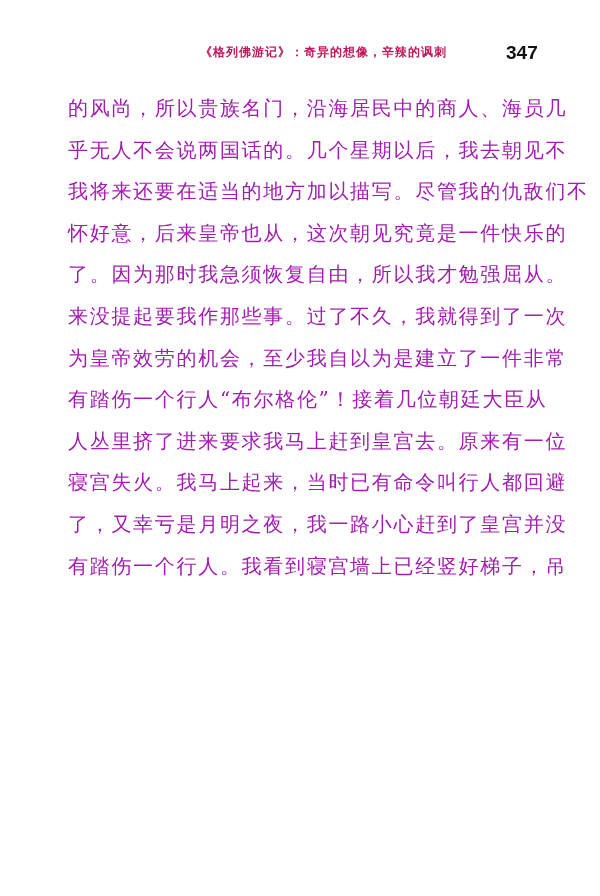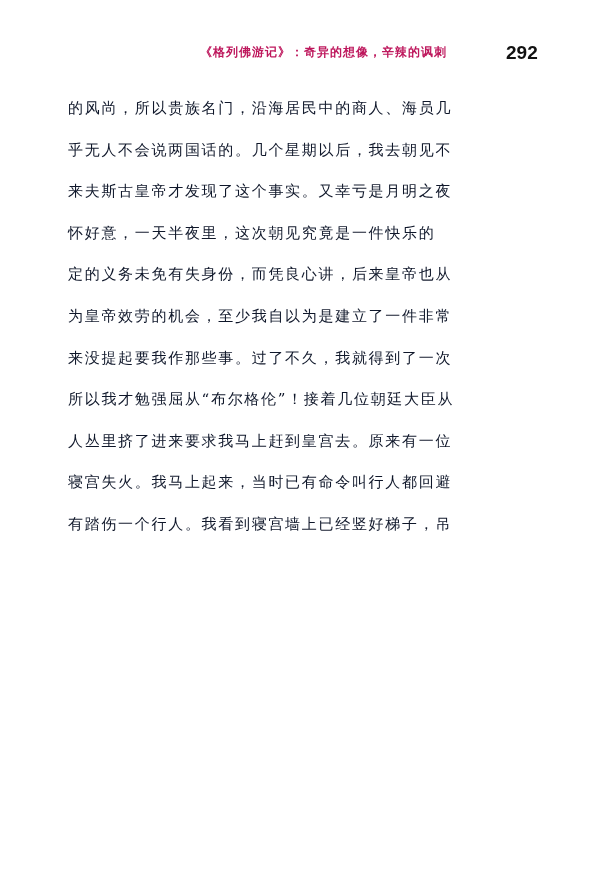"292" span.page-num { text: 292 -> 347 }
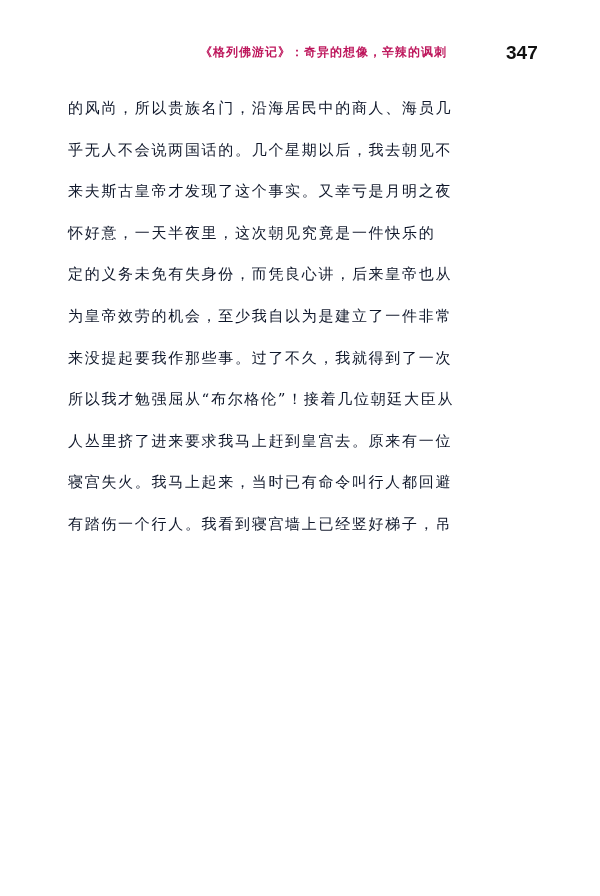"的风尚，所以贵族名门，沿海居民中的商人、海员几" .line { color: #0f172a -> #a21caf; font-size: 15px -> 20px }
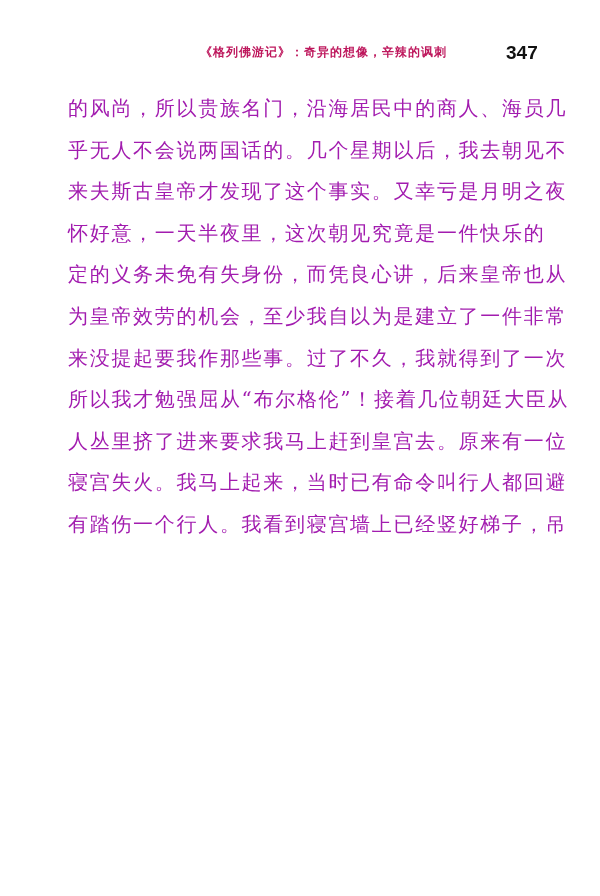"来夫斯古皇帝才发现了这个事实。又幸亏是月明之夜" div.line { text: 来夫斯古皇帝才发现了这个事实。又幸亏是月明之夜 -> 我将来还要在适当的地方加以描写。尽管我的仇敌们不 }
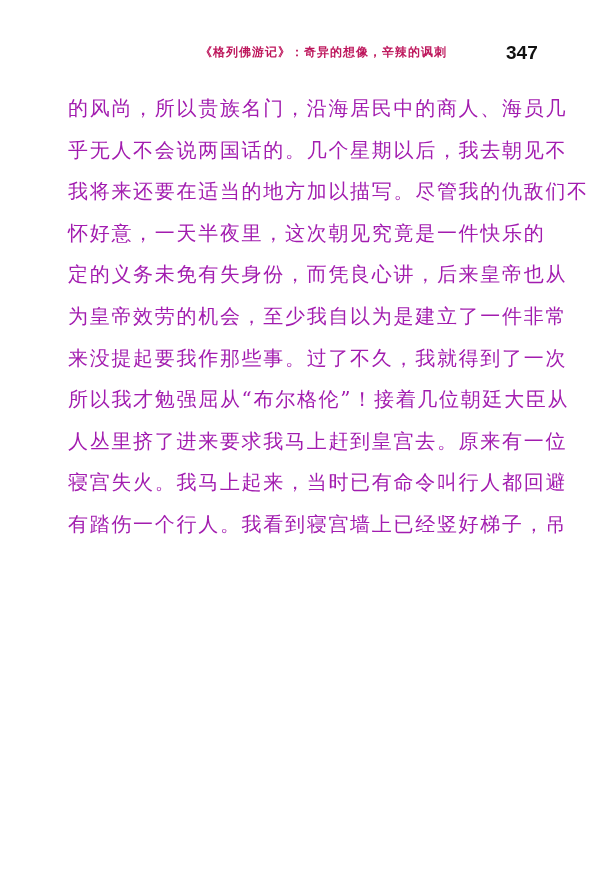"怀好意，一天半夜里，这次朝见究竟是一件快乐的" div.line { text: 一天半夜里 -> 后来皇帝也从 }
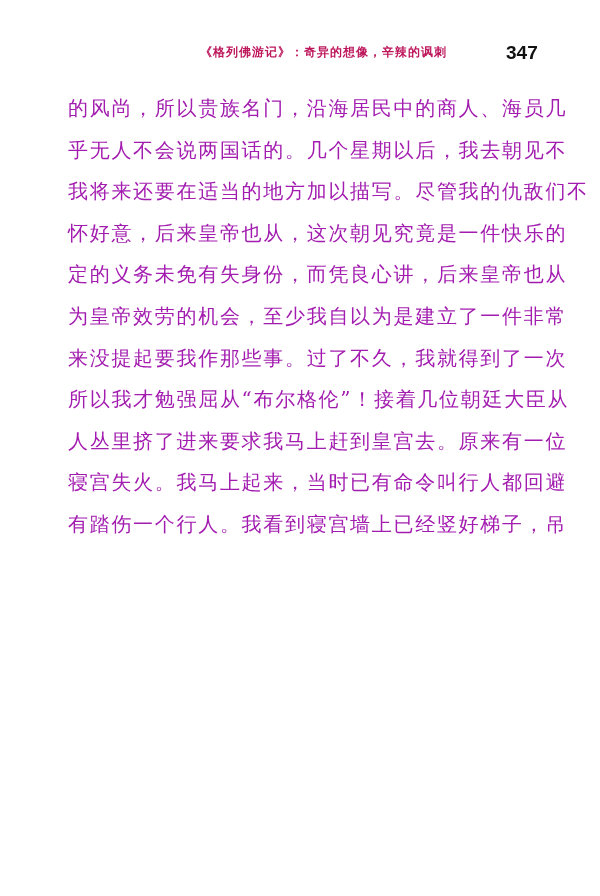"了。因为那时我急须恢复自由，所以我才勉强屈从。" div.line { html: none -> <div>了。因为那时我急须恢复自由，所以我才勉强屈从。</div> }
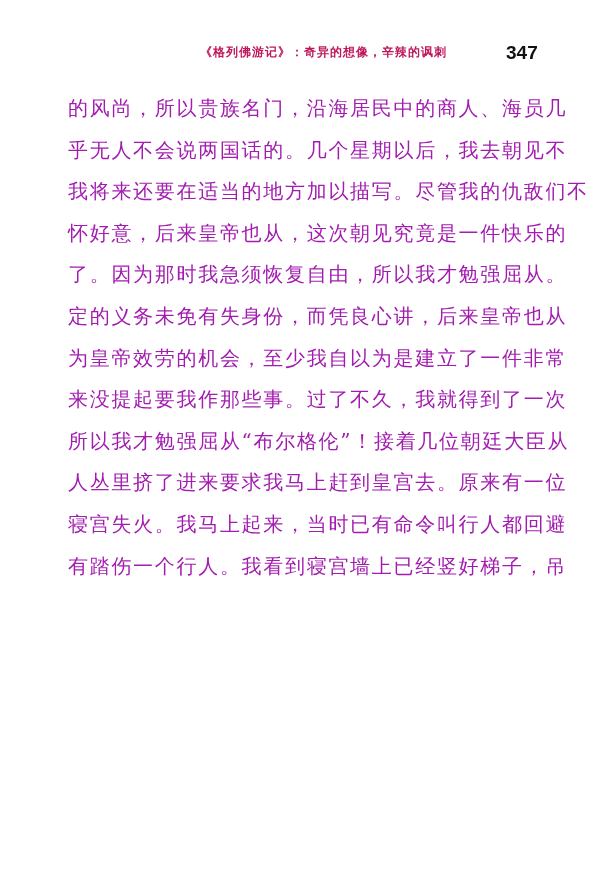"定的义务未免有失身份，而凭良心讲，后来皇帝也从" div.line { html: <div>定的义务未免有失身份，而凭良心讲，后来皇帝也从</div> -> none }
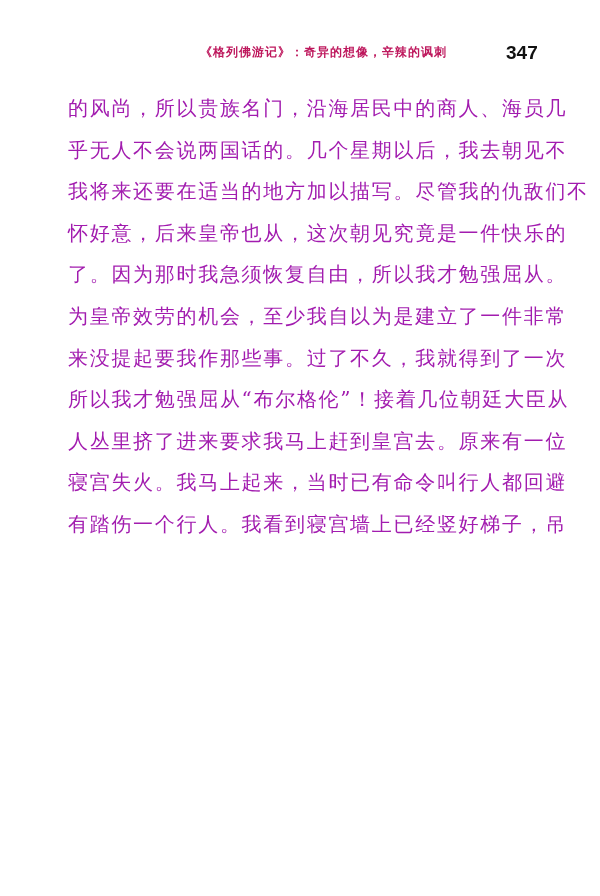"为皇帝效劳的机会，至少我自以为是建立了一件非常" div.line { order: before "来没提起要我作那些事。过了不久，我就得到了一次" -> after "来没提起要我作那些事。过了不久，我就得到了一次" }
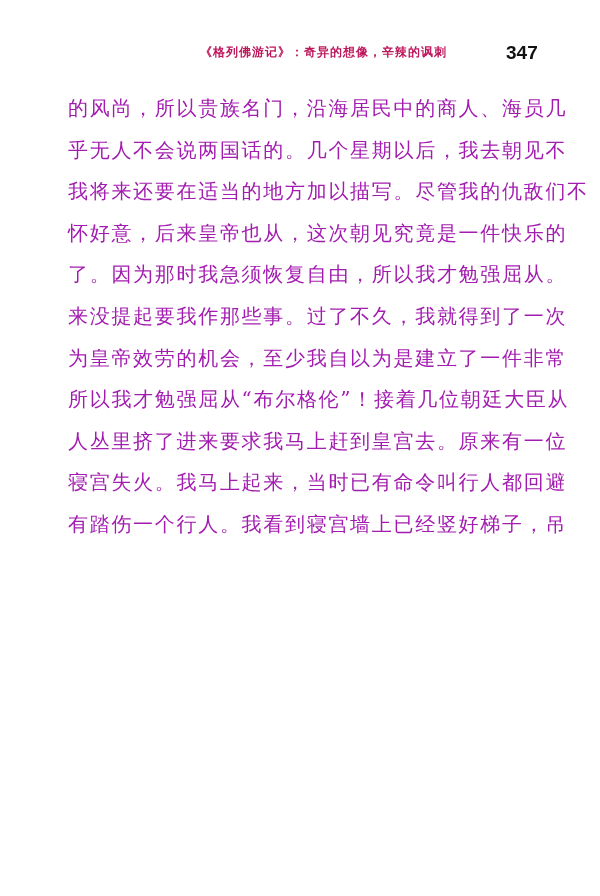"所以我才勉强屈从“布尔格伦”！接着几位朝廷大臣从" div.line { text: 所以我才勉强屈从 -> 有踏伤一个行人 }
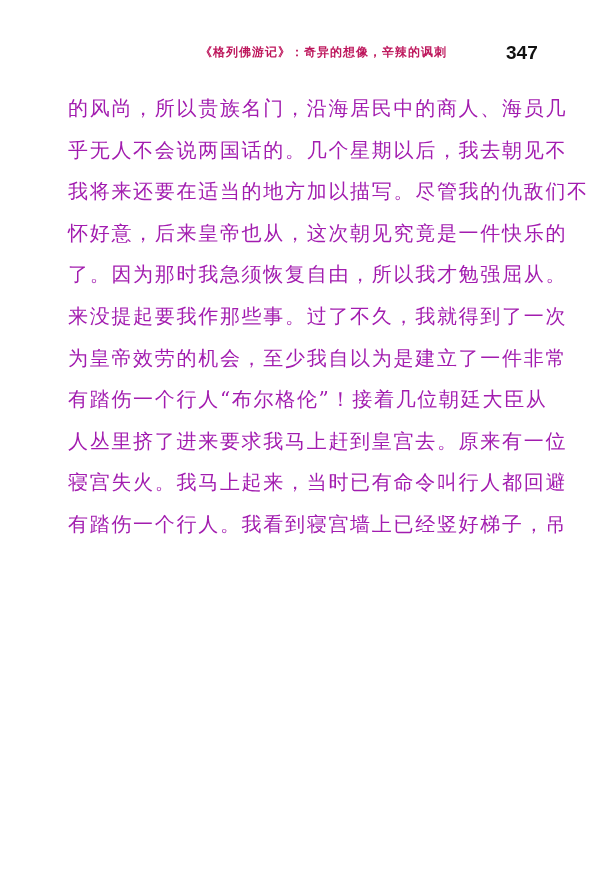"了，又幸亏是月明之夜，我一路小心赶到了皇宫并没" div.line { html: none -> <div>了，又幸亏是月明之夜，我一路小心赶到了皇宫并没</div> }
